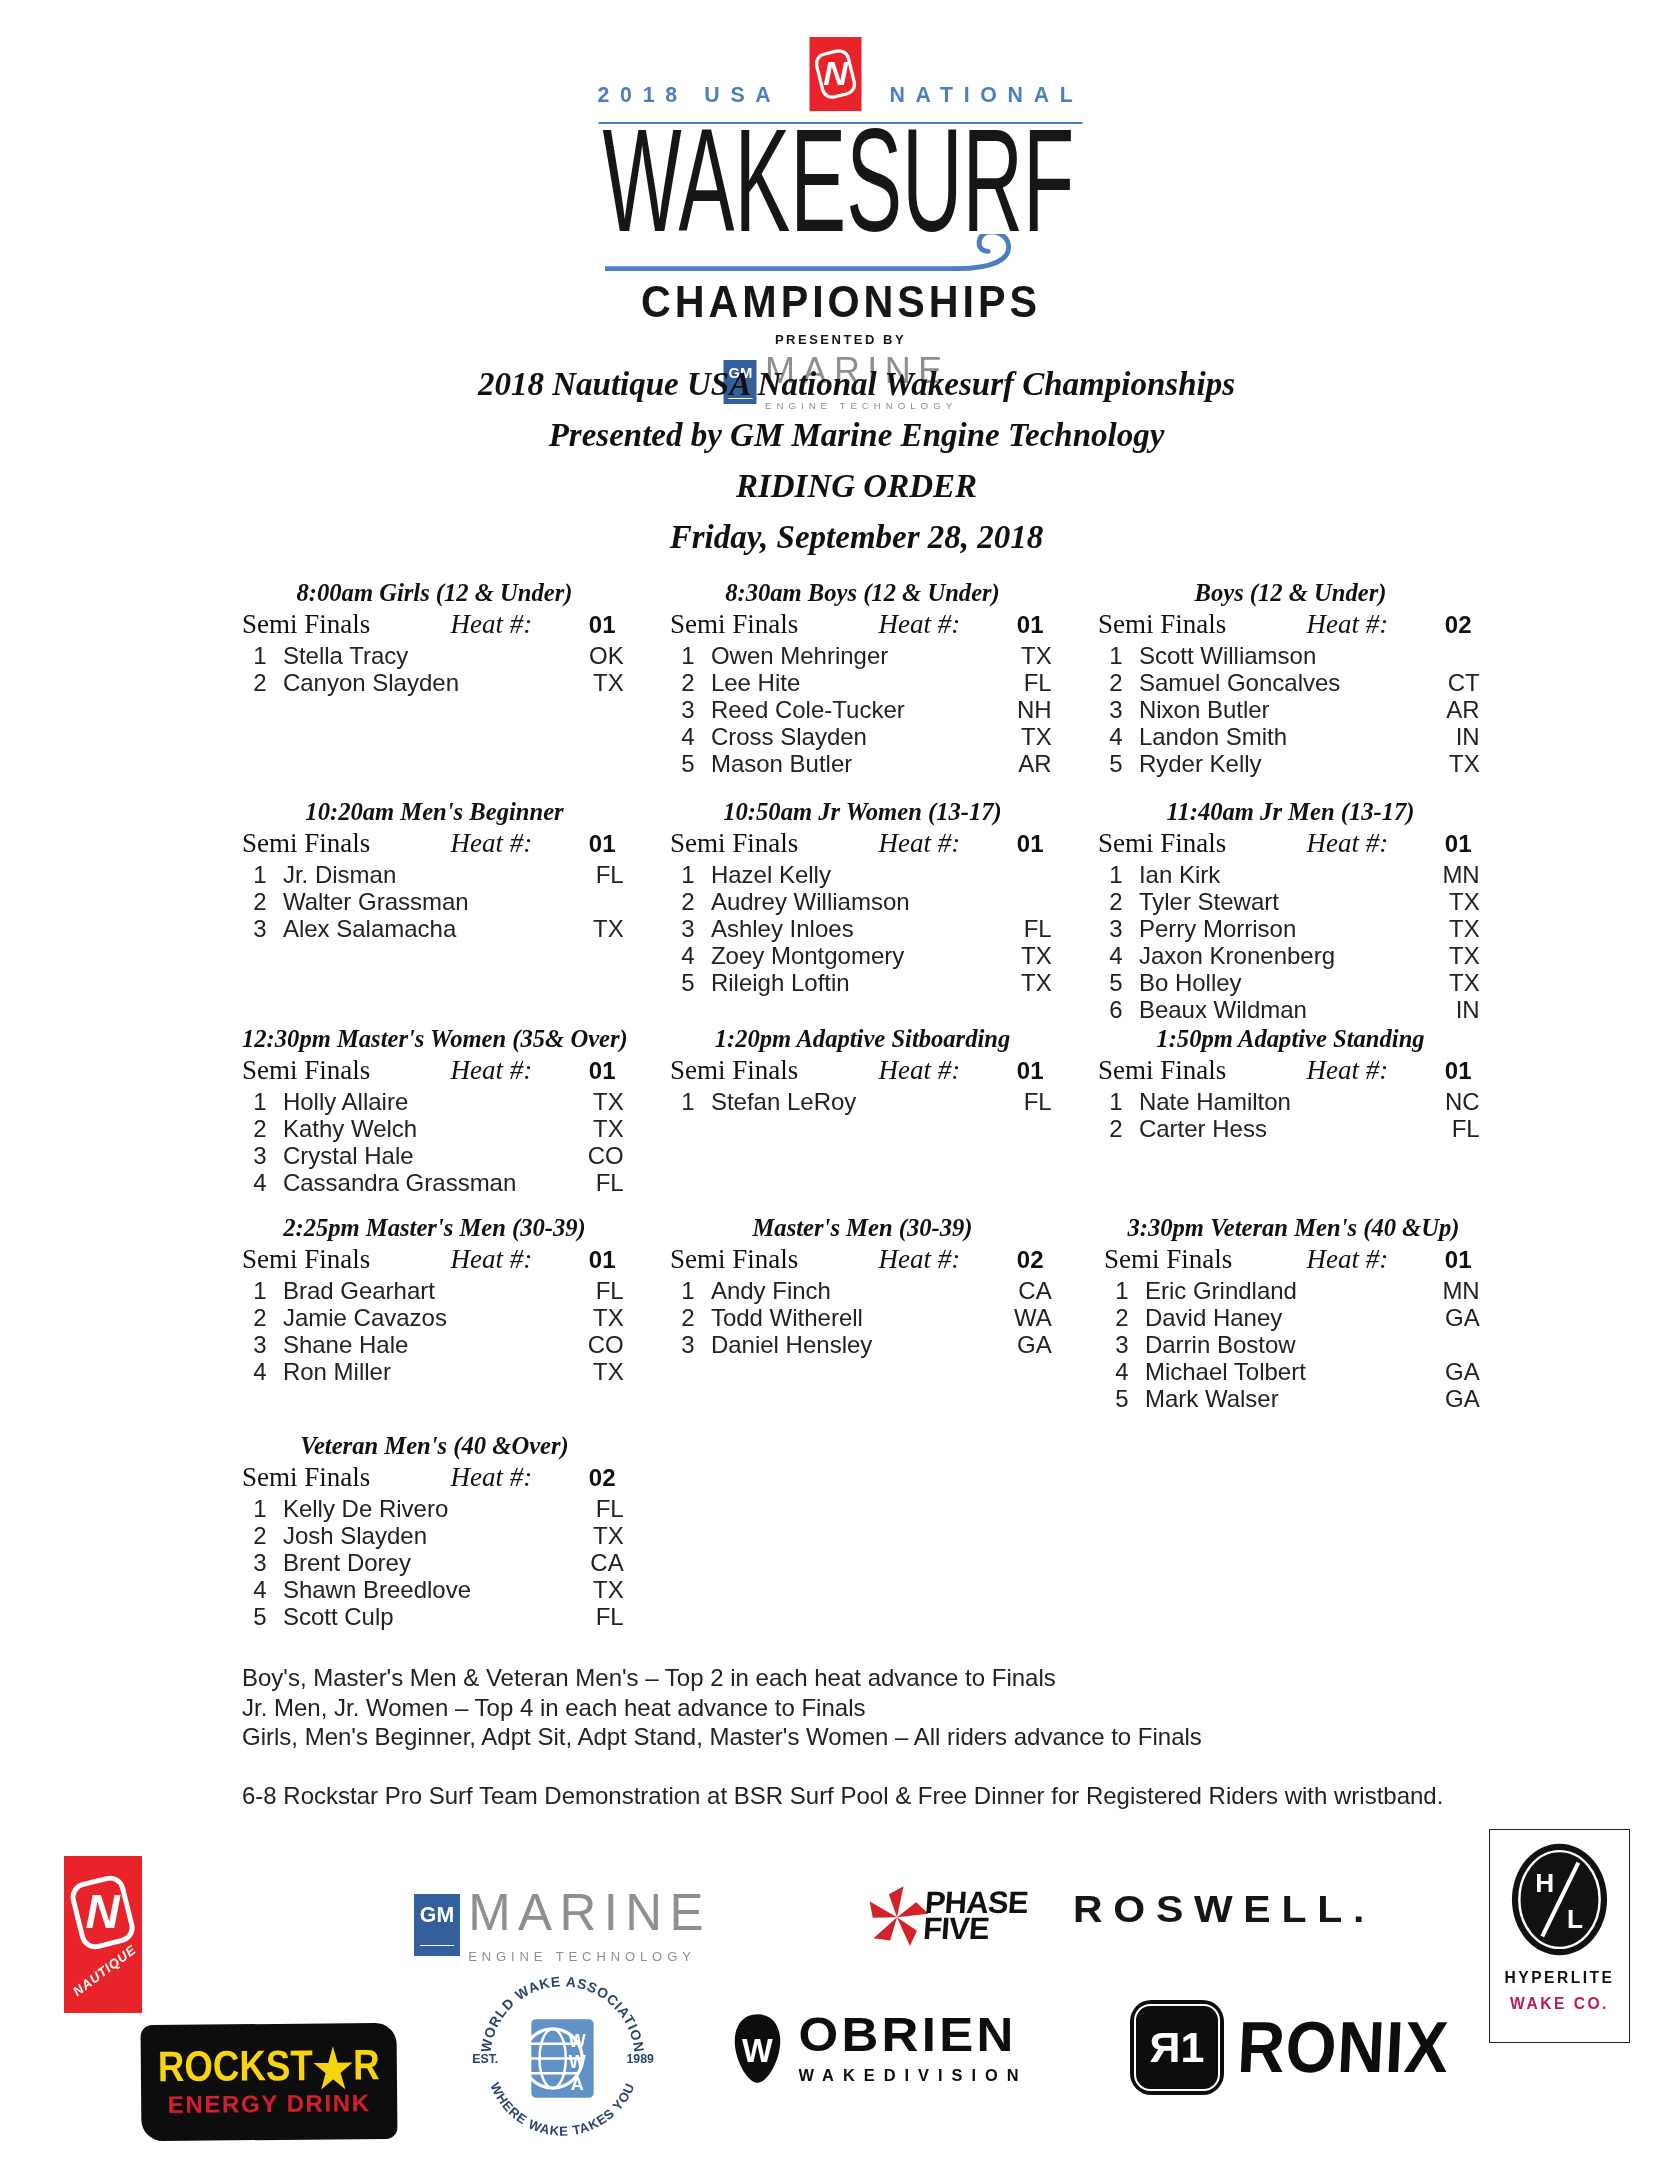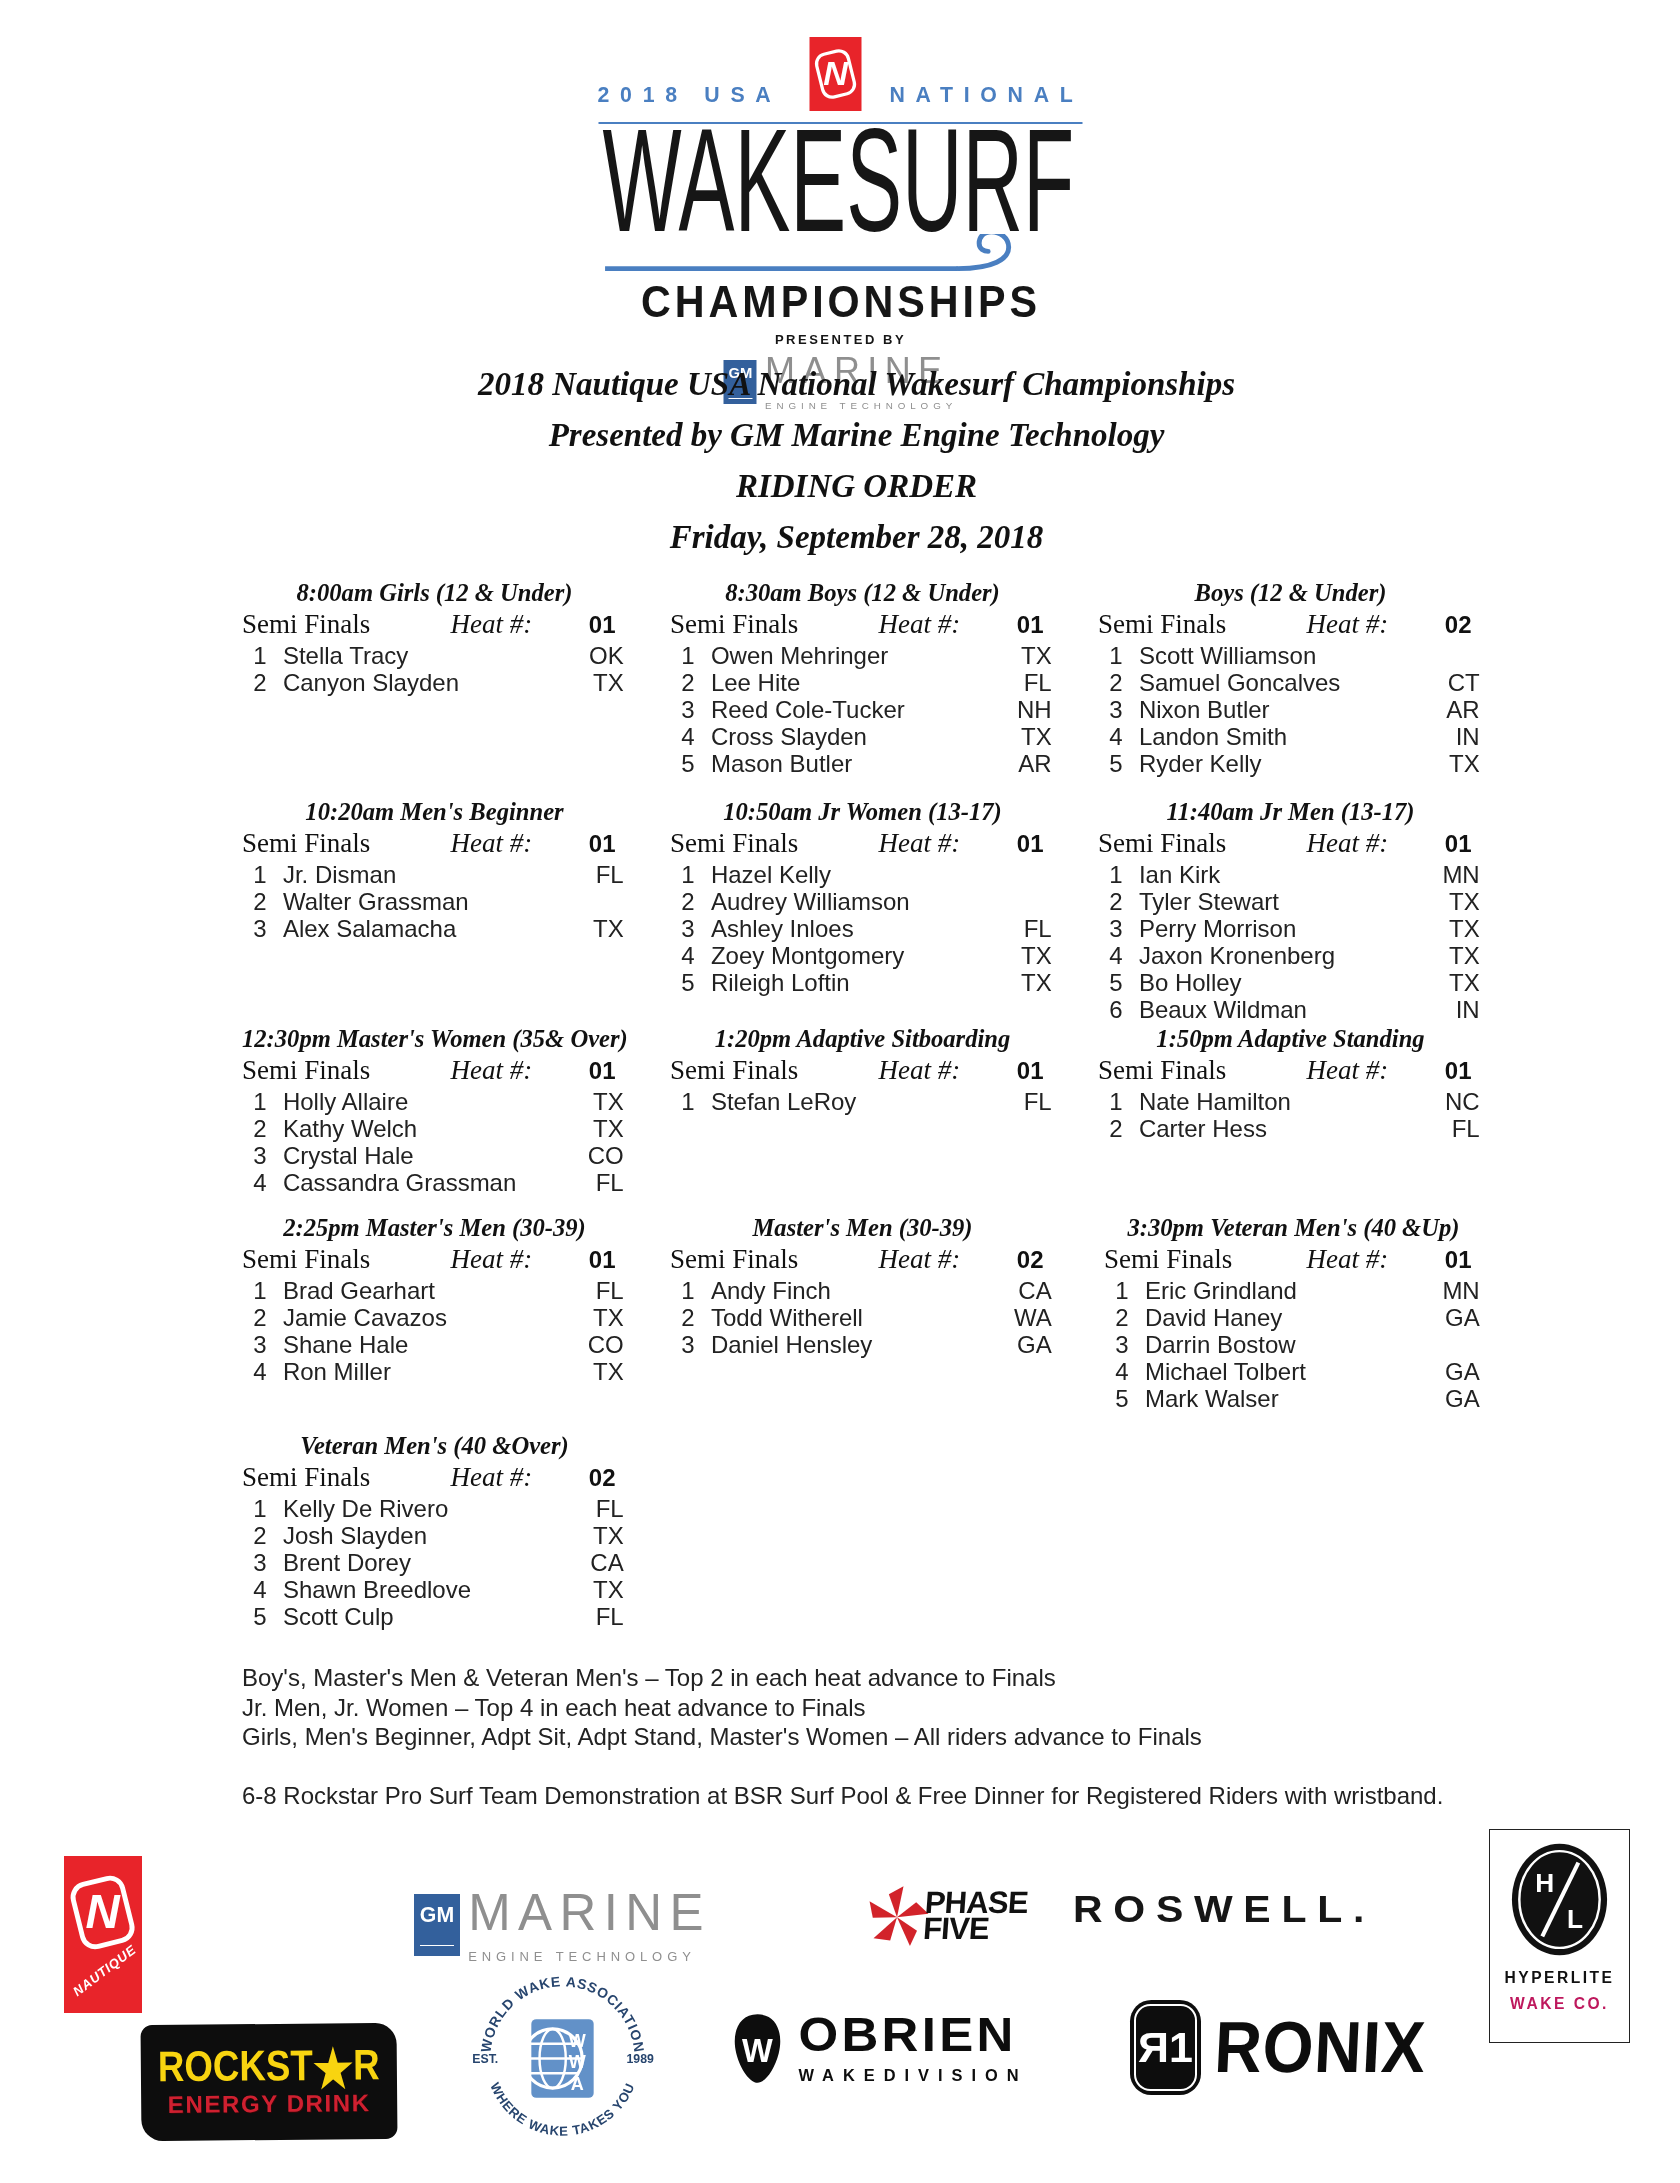"Я1" .rx-badge { width: 71px -> 94px }
